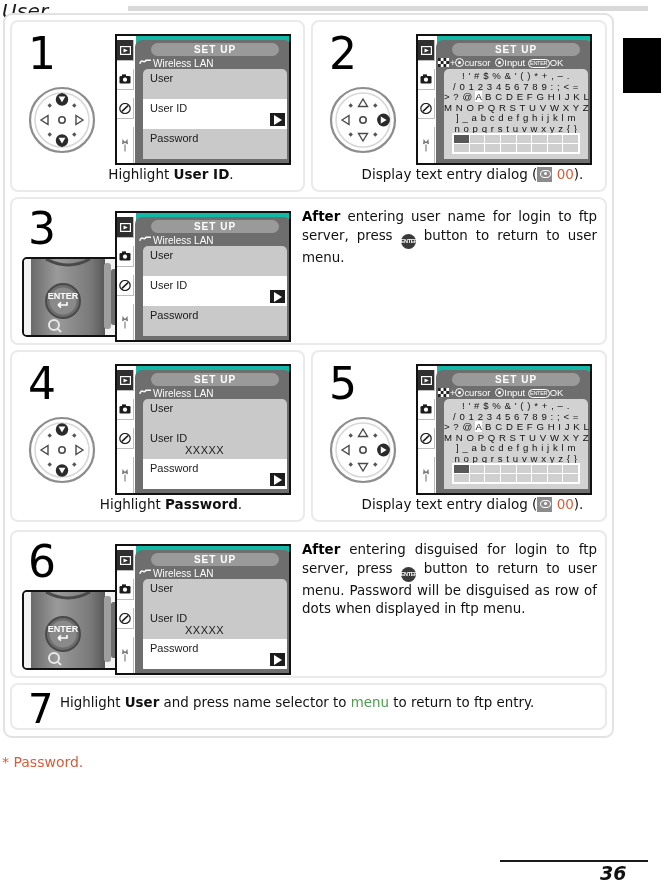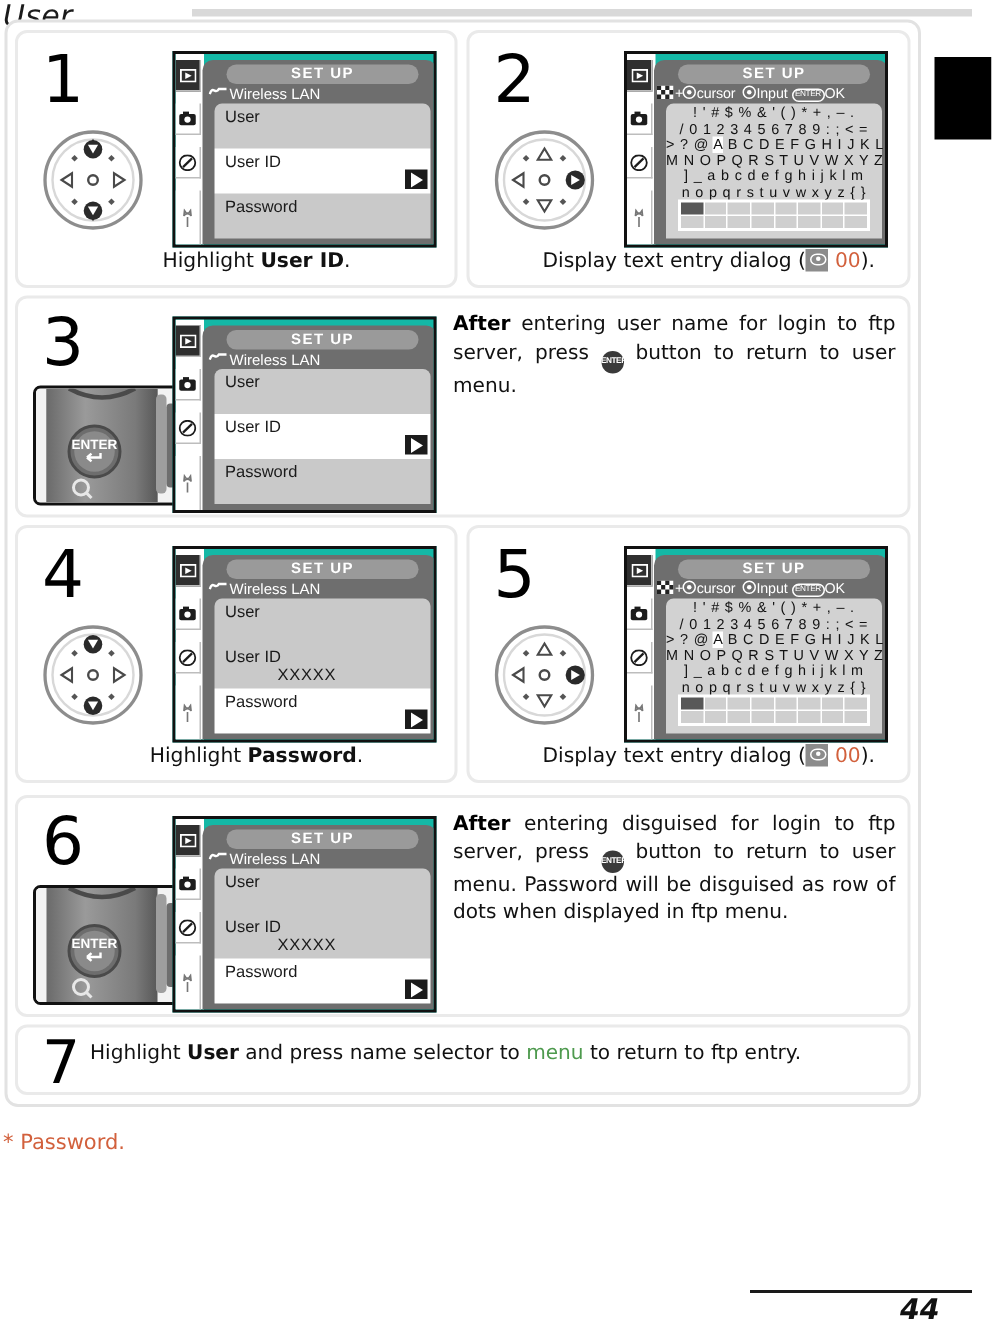"44" div.page-no { text: 44 -> 36 }
